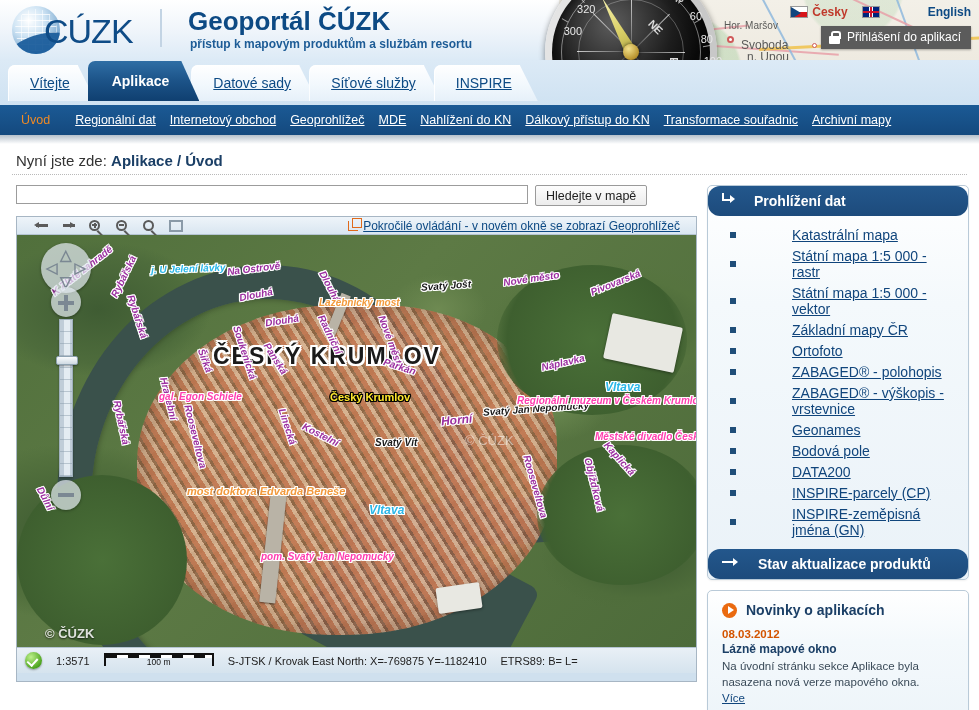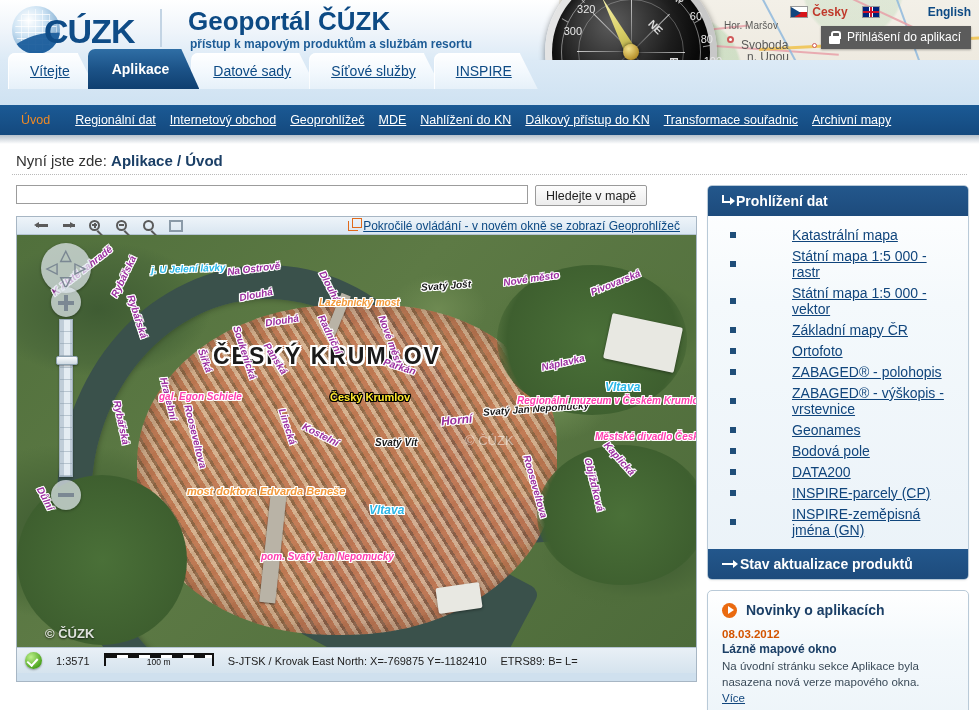"CÚZK" .logo-text { font-weight: bold -> normal }
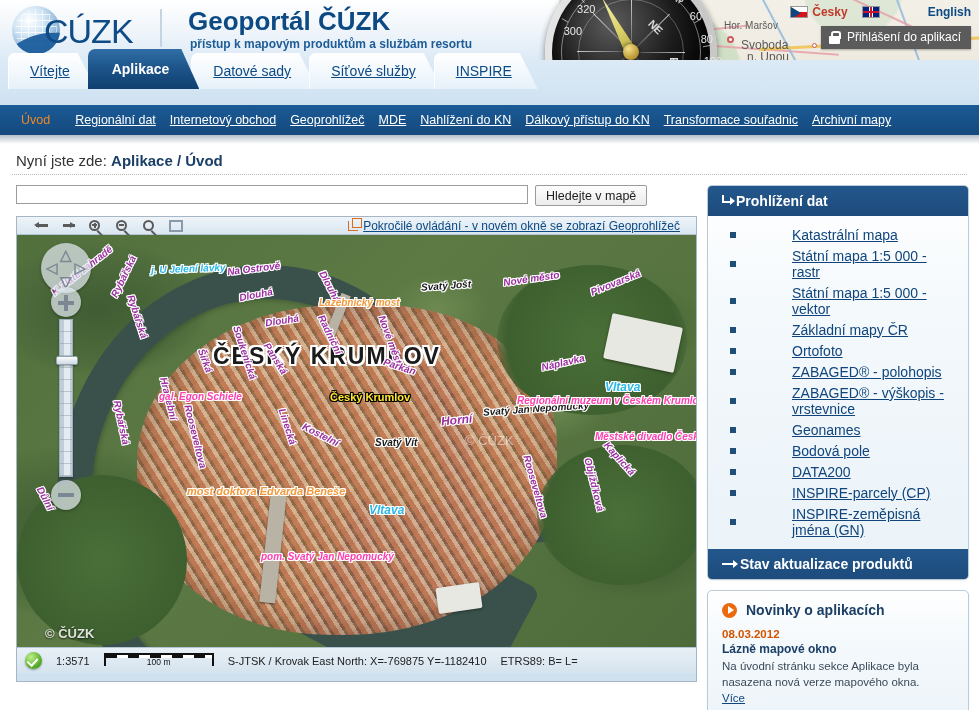"Vítejte" .tabs { bottom: 16px -> 4px }
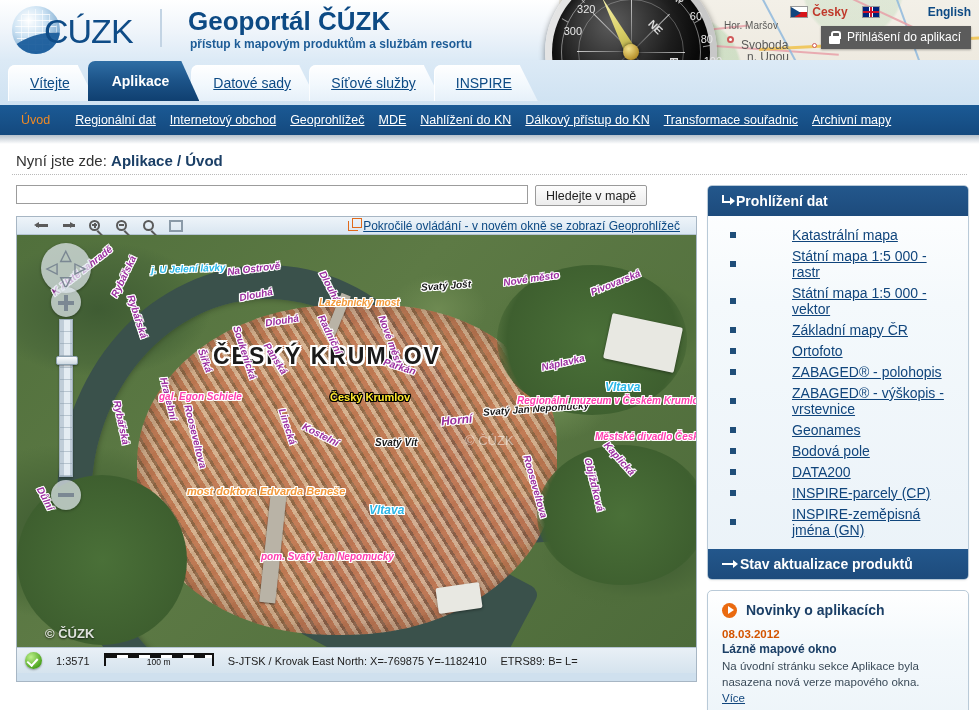"Prohlížení dat" .panel-head-blue { align-items: center -> none; border-radius: none -> 12px; gap: 2px -> 20px }
